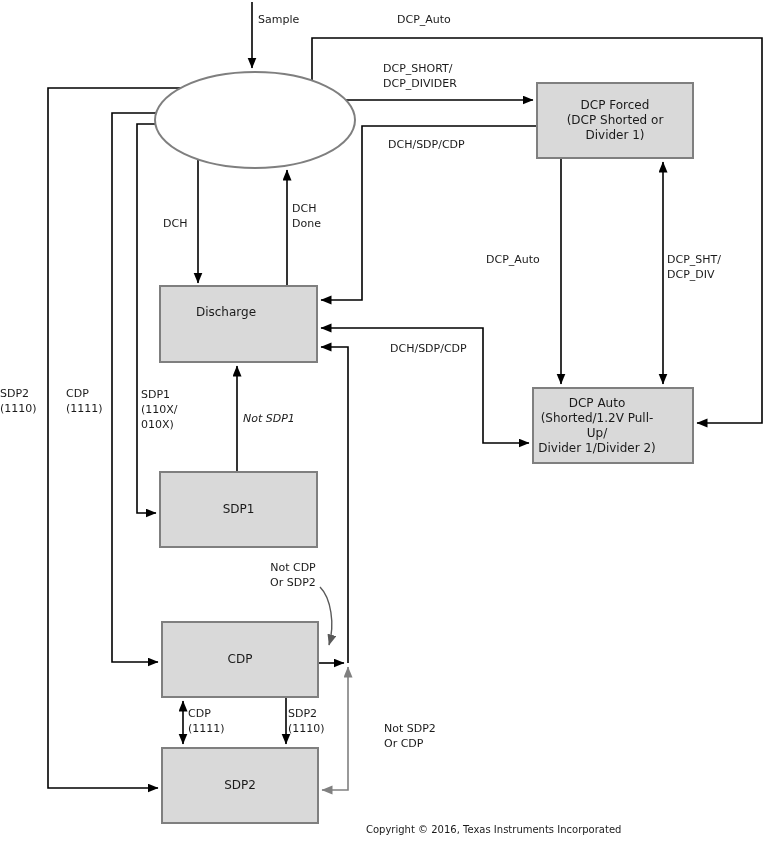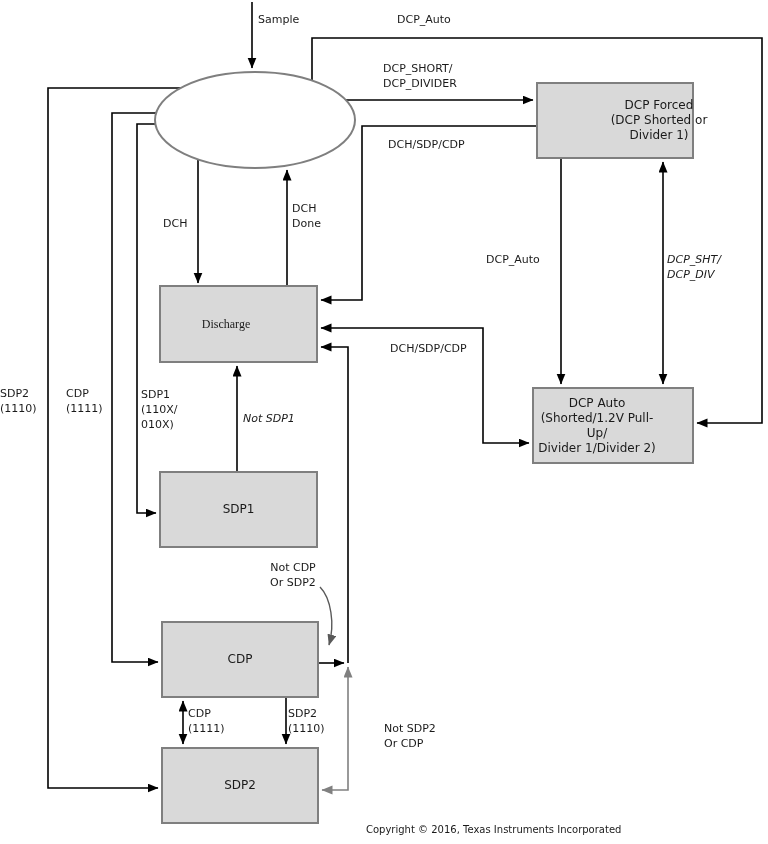"DCP Forced" div.node-lbl { padding-left: 44px -> none }
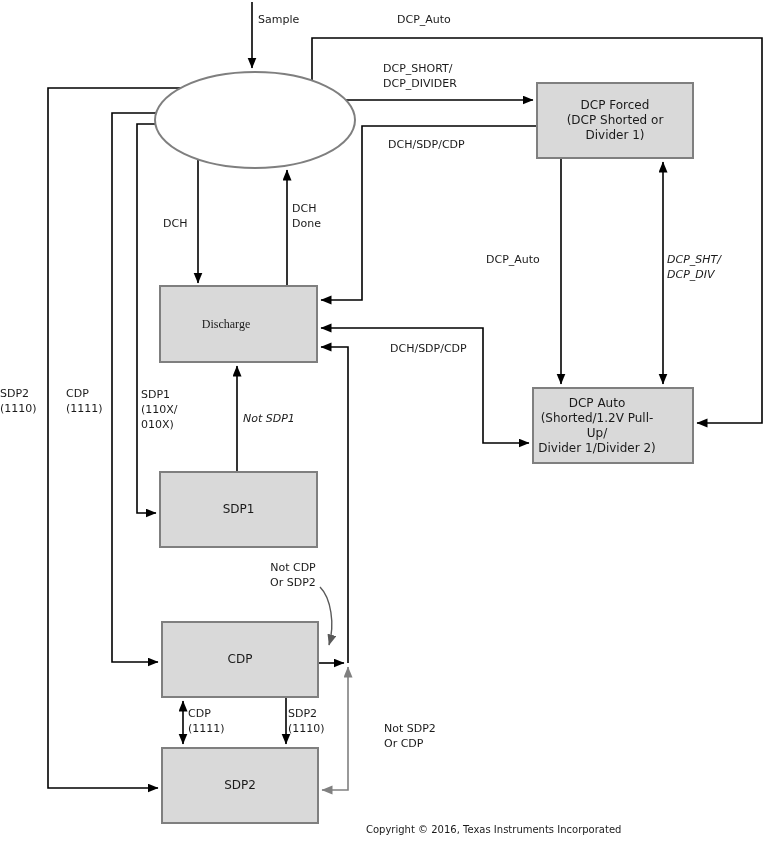"DCP_SHT/" div.lbl { font-style: italic -> none }
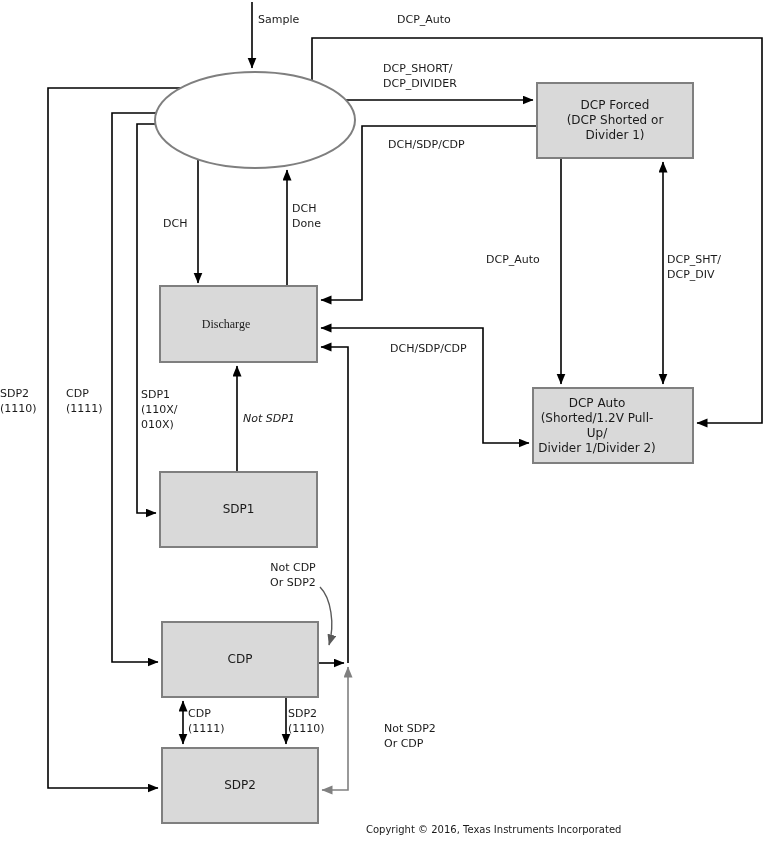"Discharge" div.node-lbl { font-family: Liberation Serif, serif -> none; top: 286px -> 274px }
